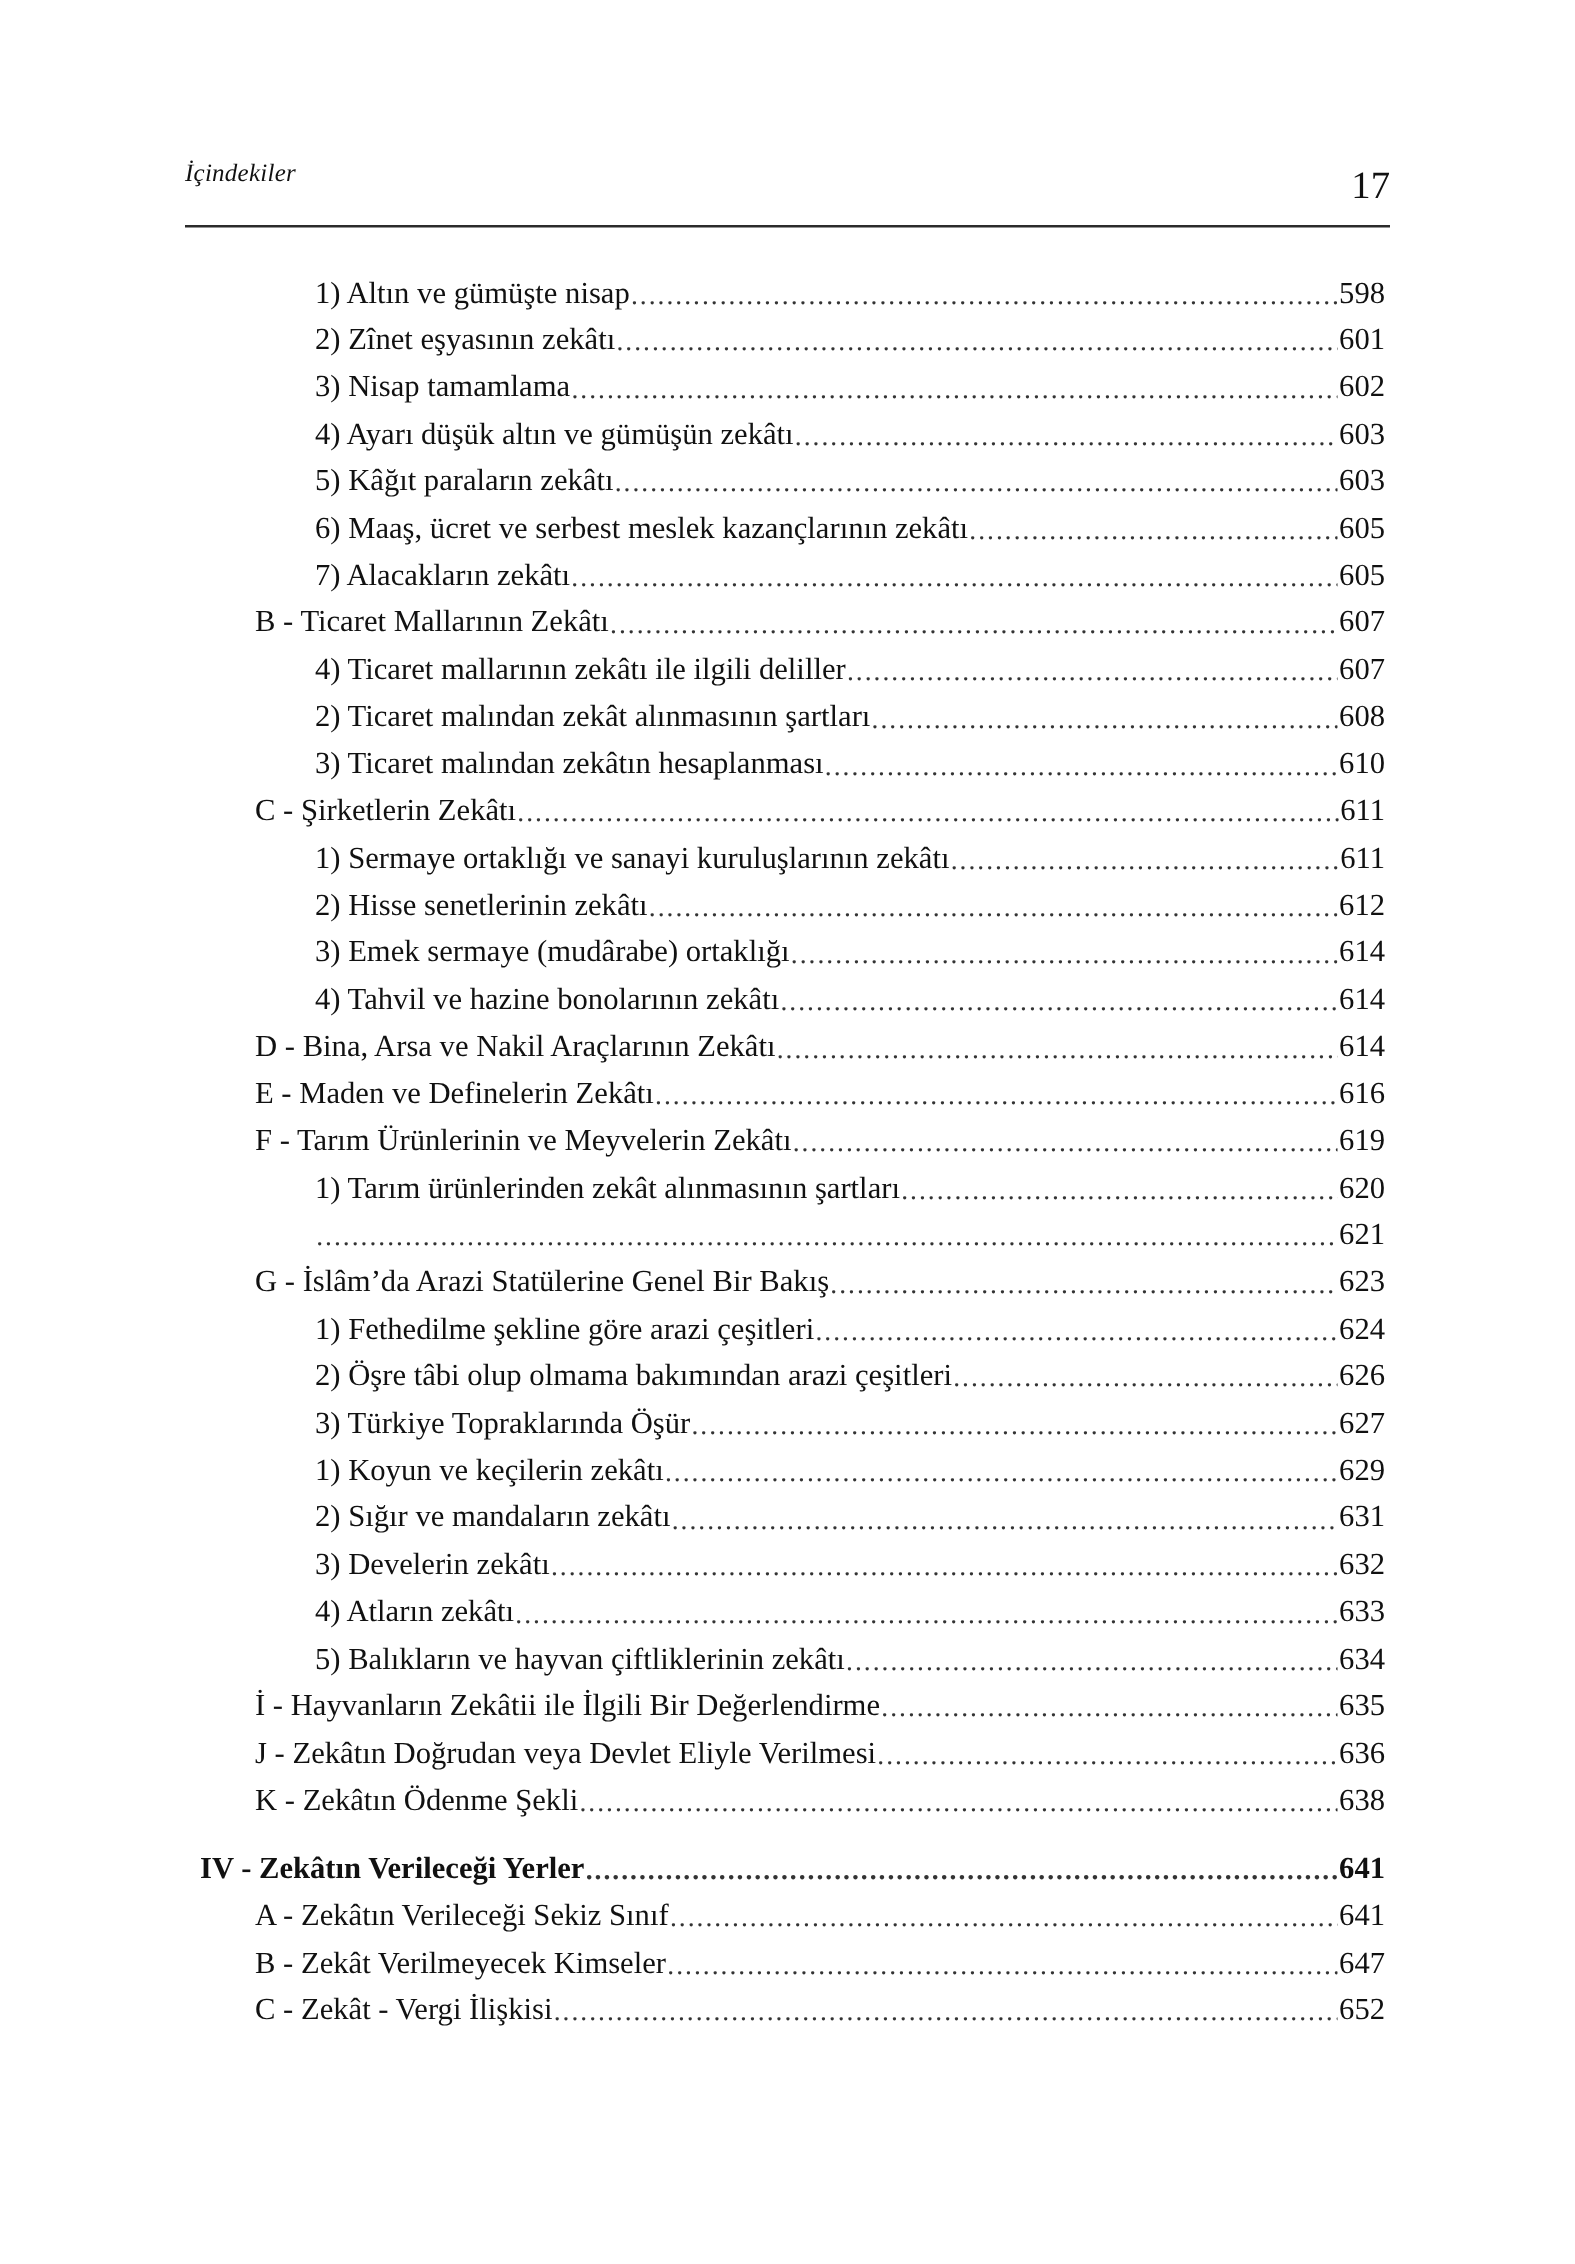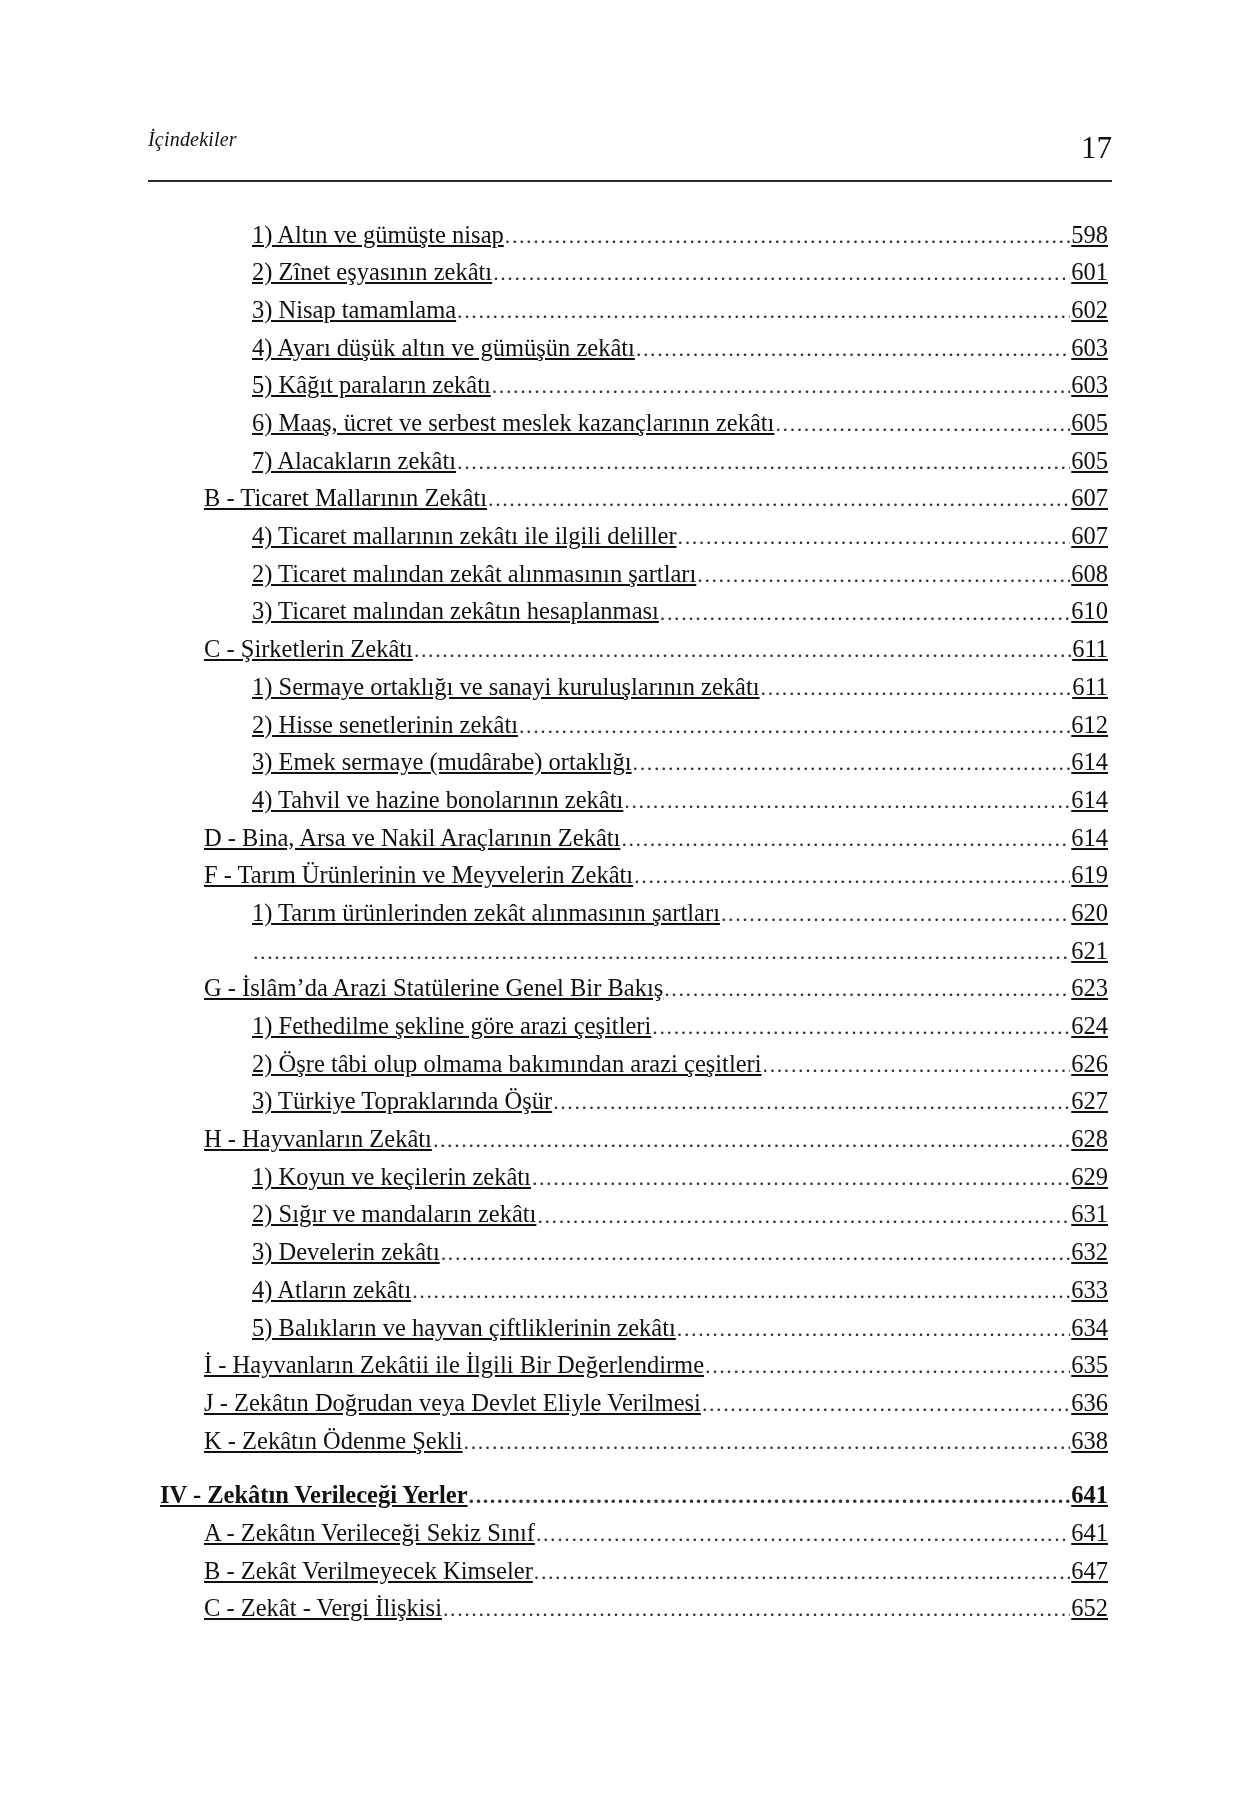"1) Altın ve gümüşte nisap" .toc-entry { text-decoration: underline -> none }
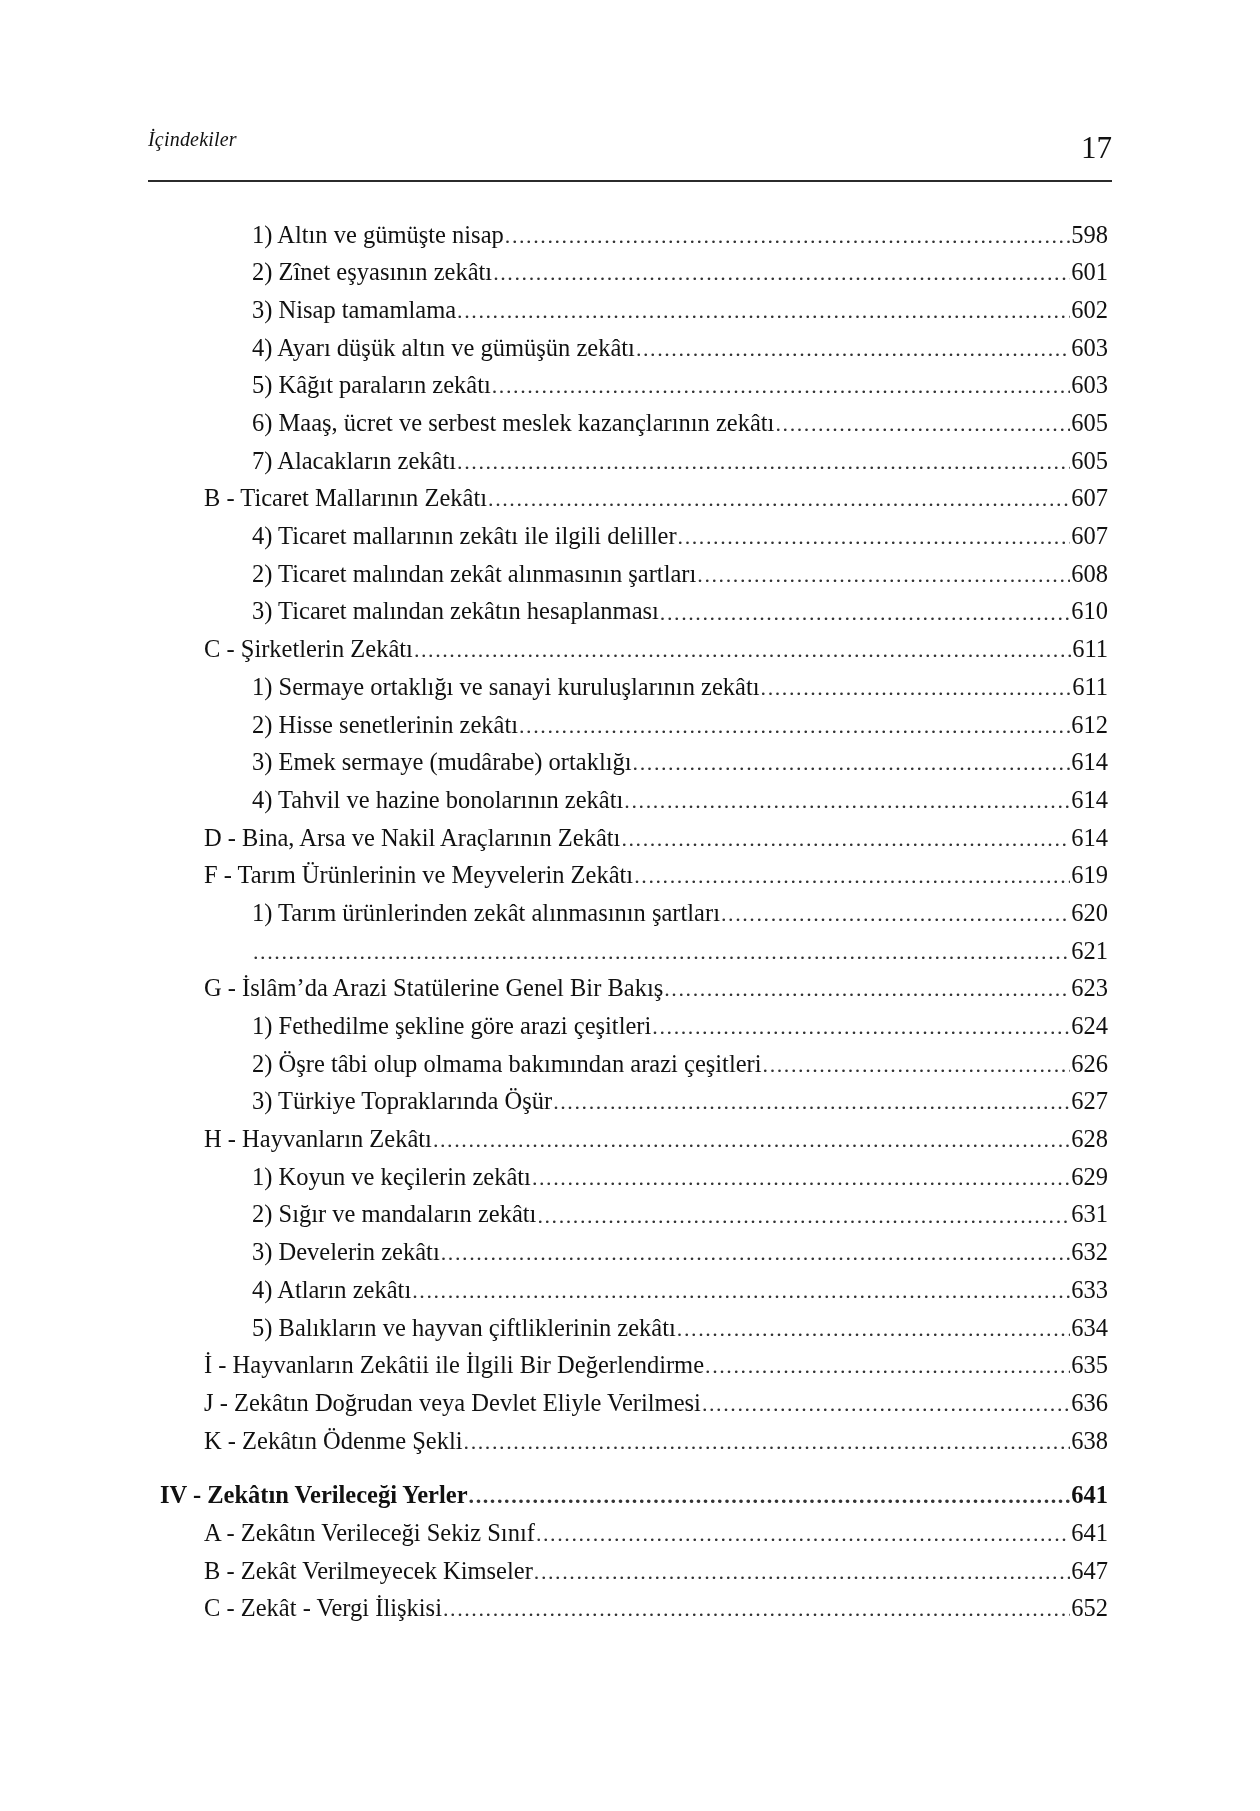"E - Maden ve Definelerin" div.toc-entry { html: none -> <div> <span>E - Maden ve Definelerin Zekâtı</span> <span></span> <span>616</span> </div> }
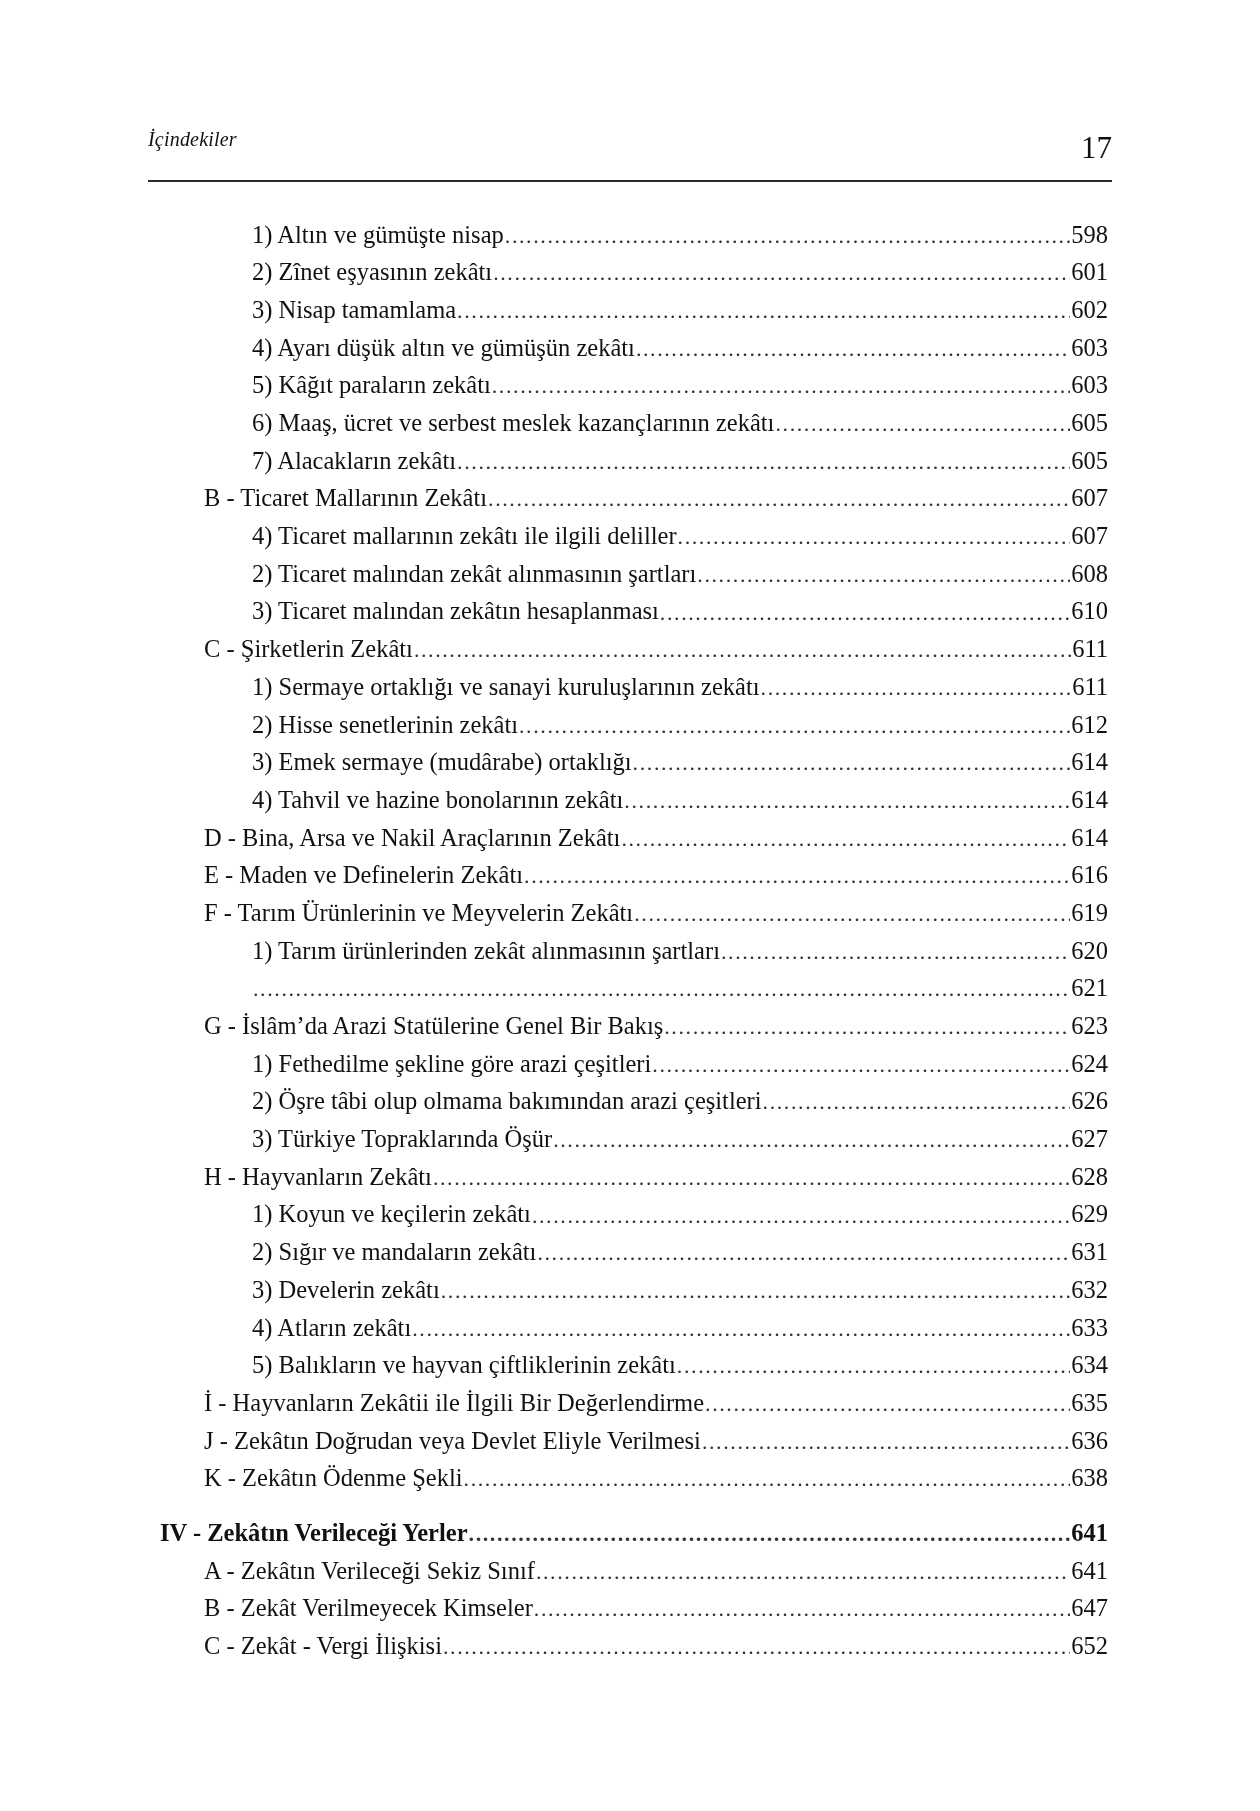"H - Hayvanların Zekâtı" div.toc-entry { html: <div> <span>H - Hayvanların Zekâtı</span> <span></span> <span>628</span> </div> -> none }
